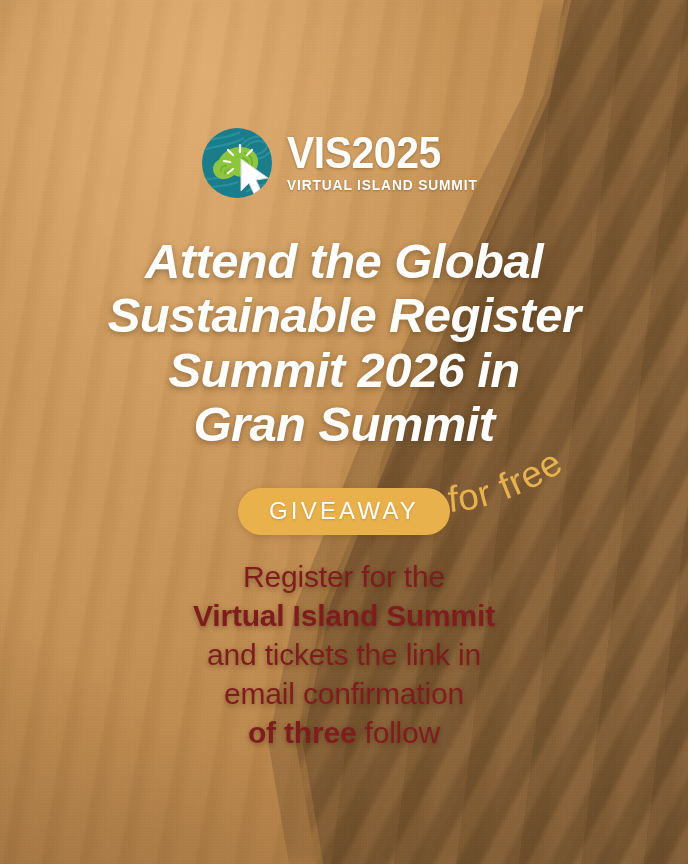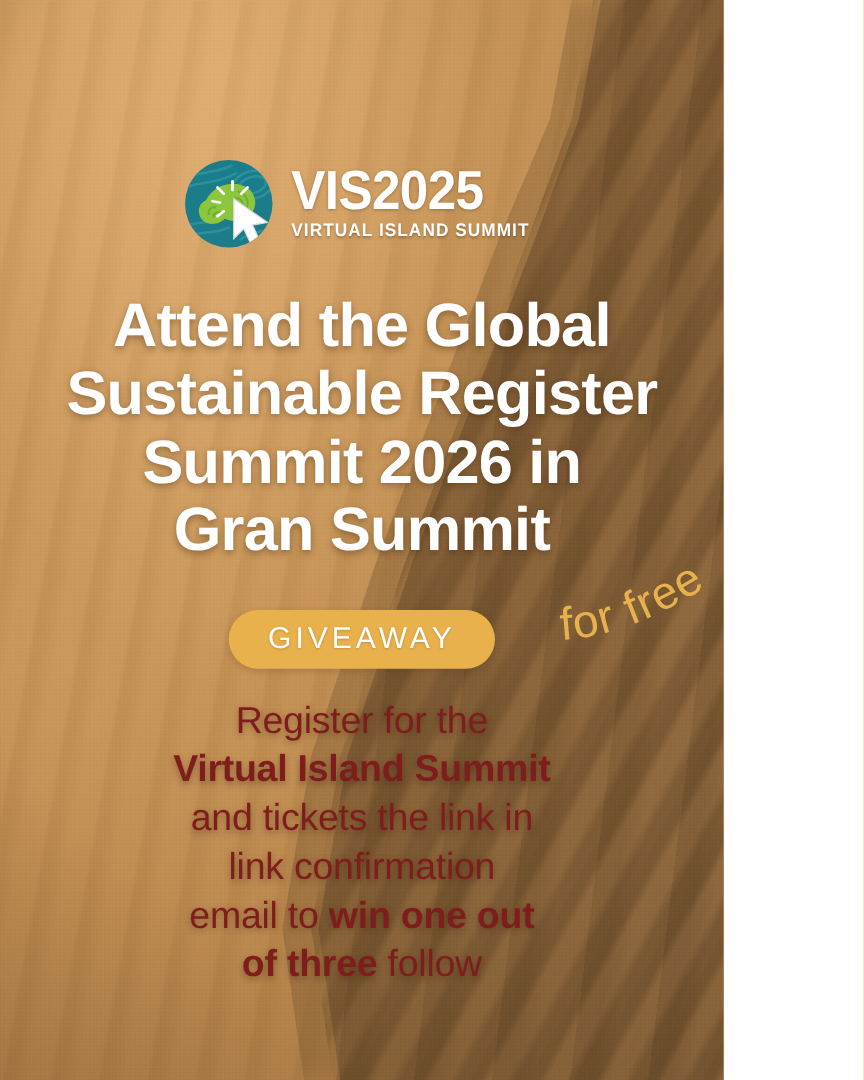"VIS2025" #poster { width: 579px -> 688px }
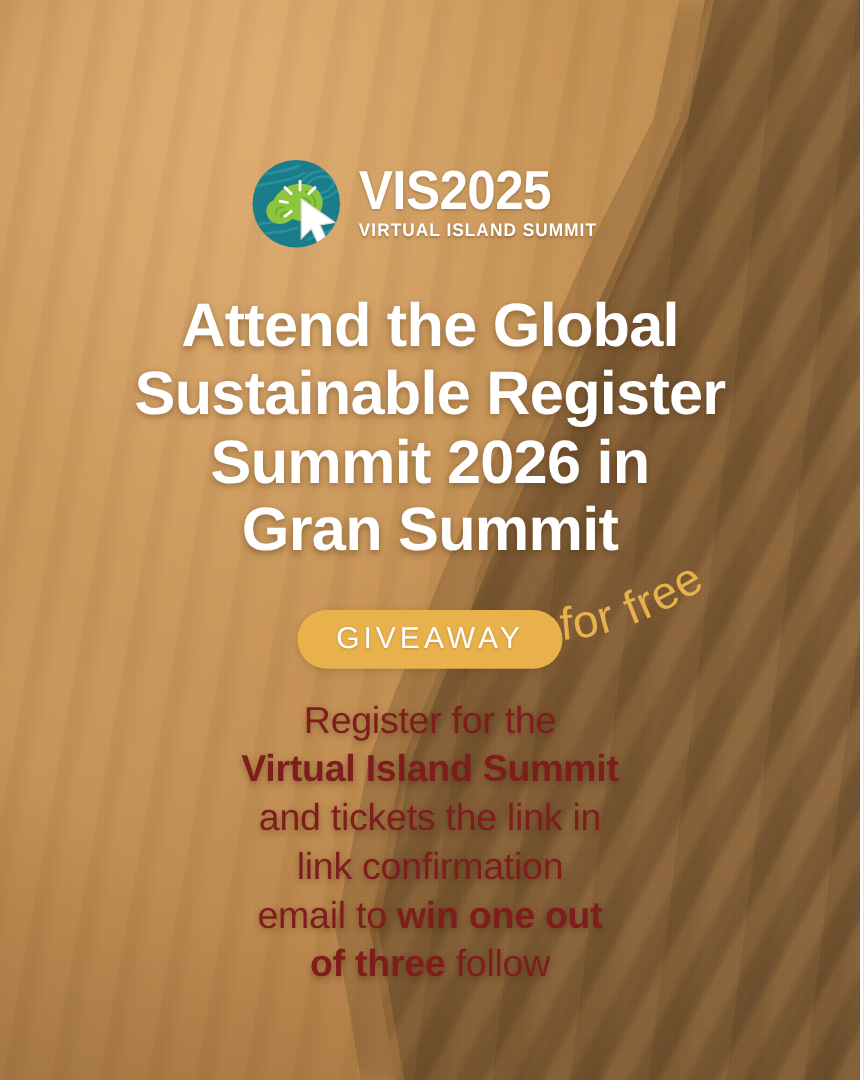"Attend the Global" .headline { font-style: none -> italic }
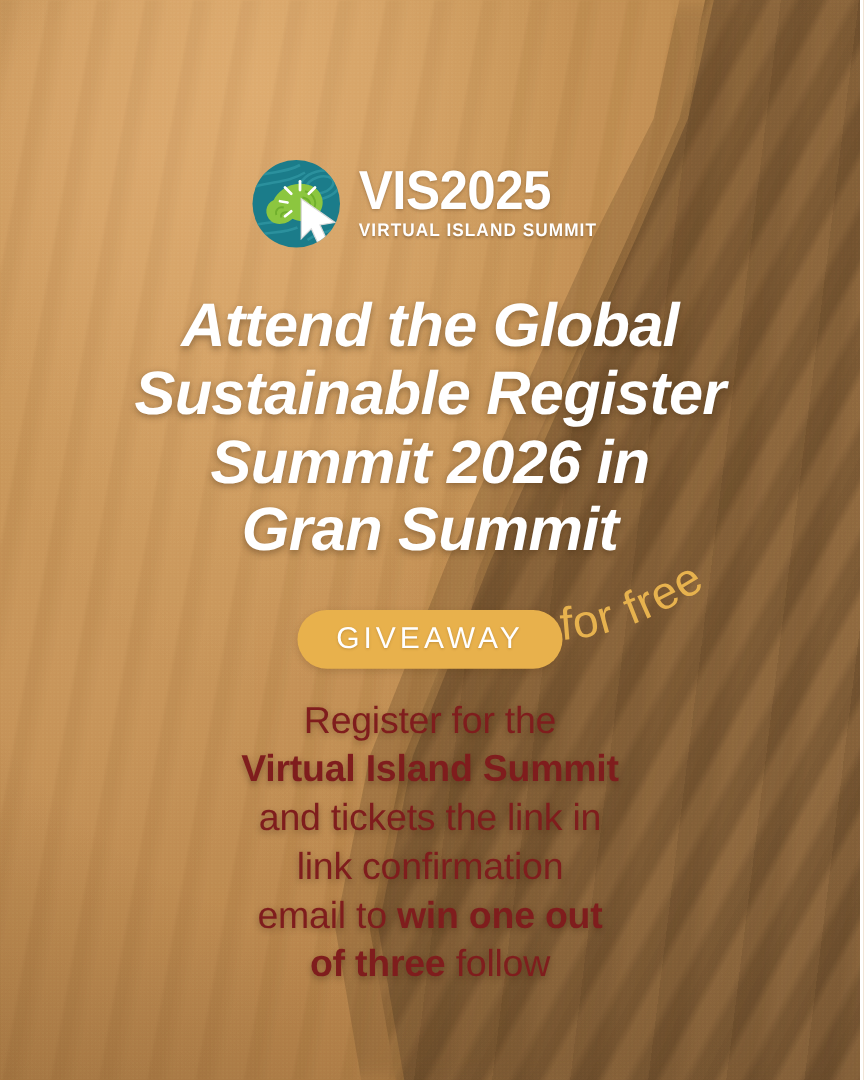"link confirmation" div { text: link -> email }
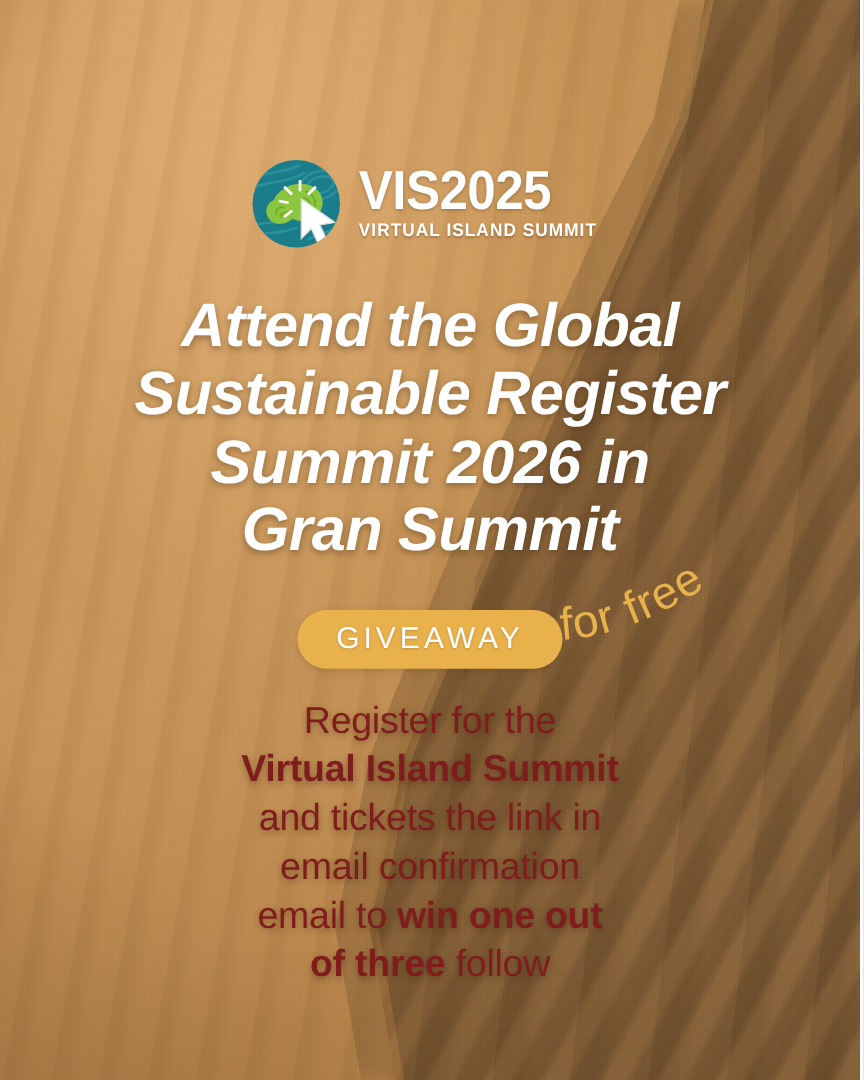"email to win one out" div { html: <div><span>email to </span><b>win one out</b></div> -> none }
